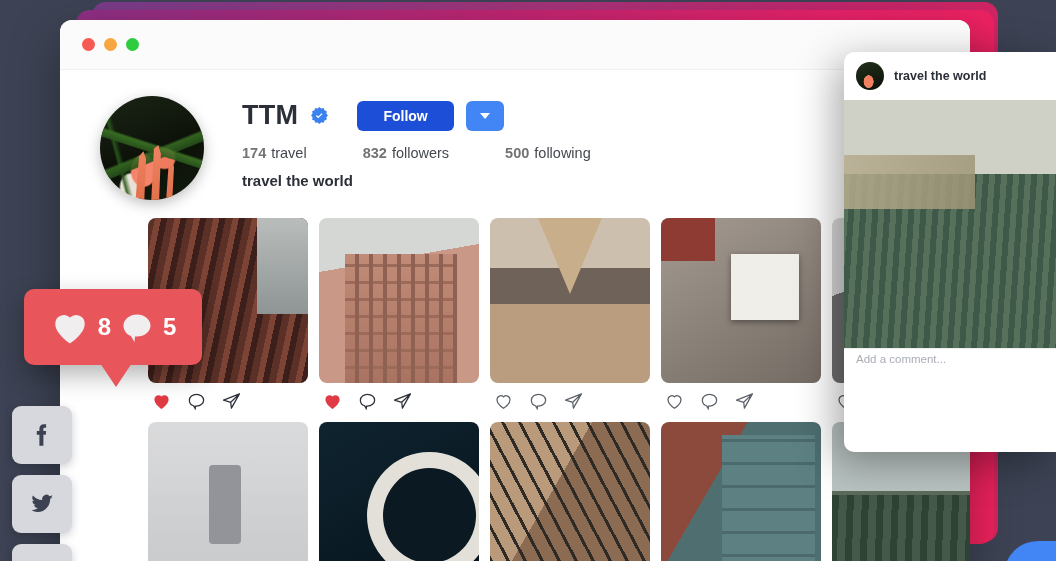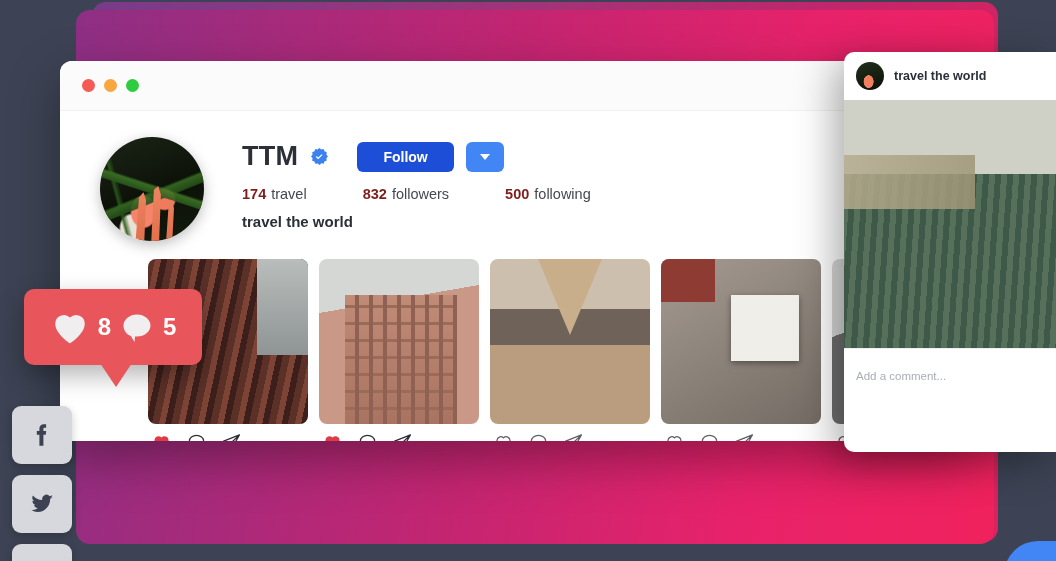"TTM" #browser { height: 380px -> 541px; margin-top: 41px -> none }
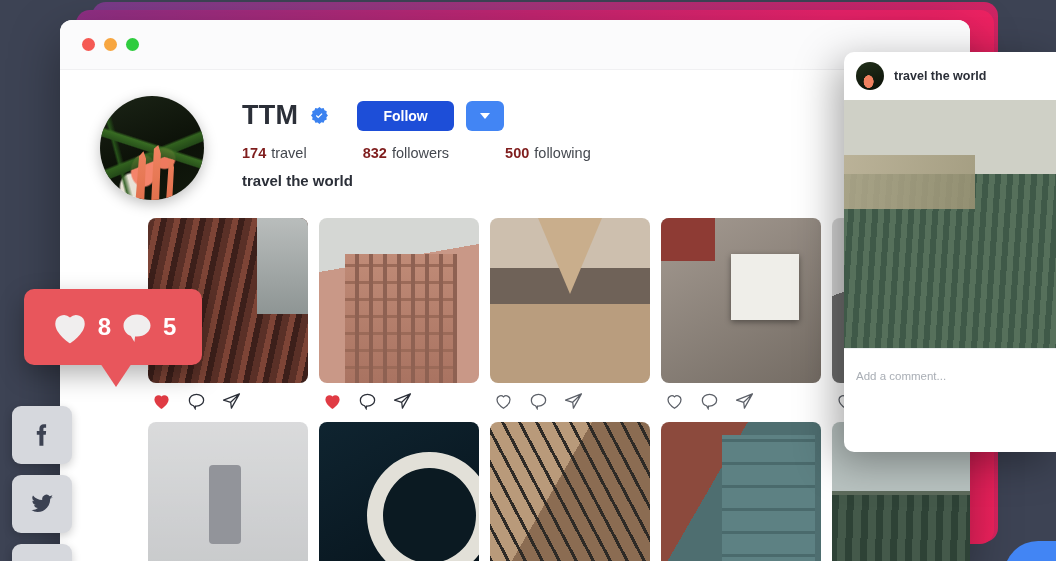"174" #stats .stat b { color: #7f1d1d -> #737373 }
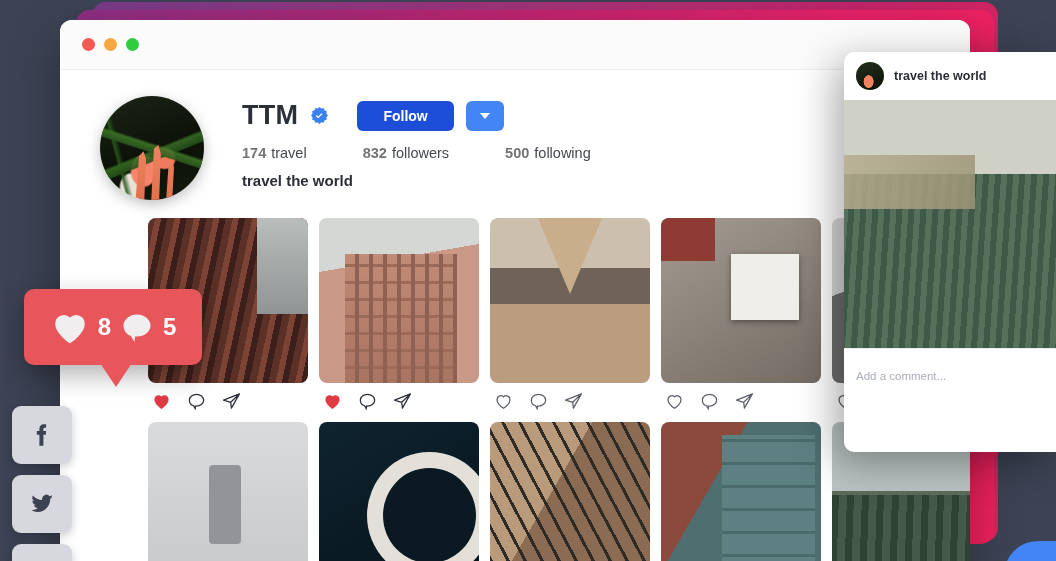"Add a comment..." #card-foot { padding: 21px 12px -> 4px 12px }
